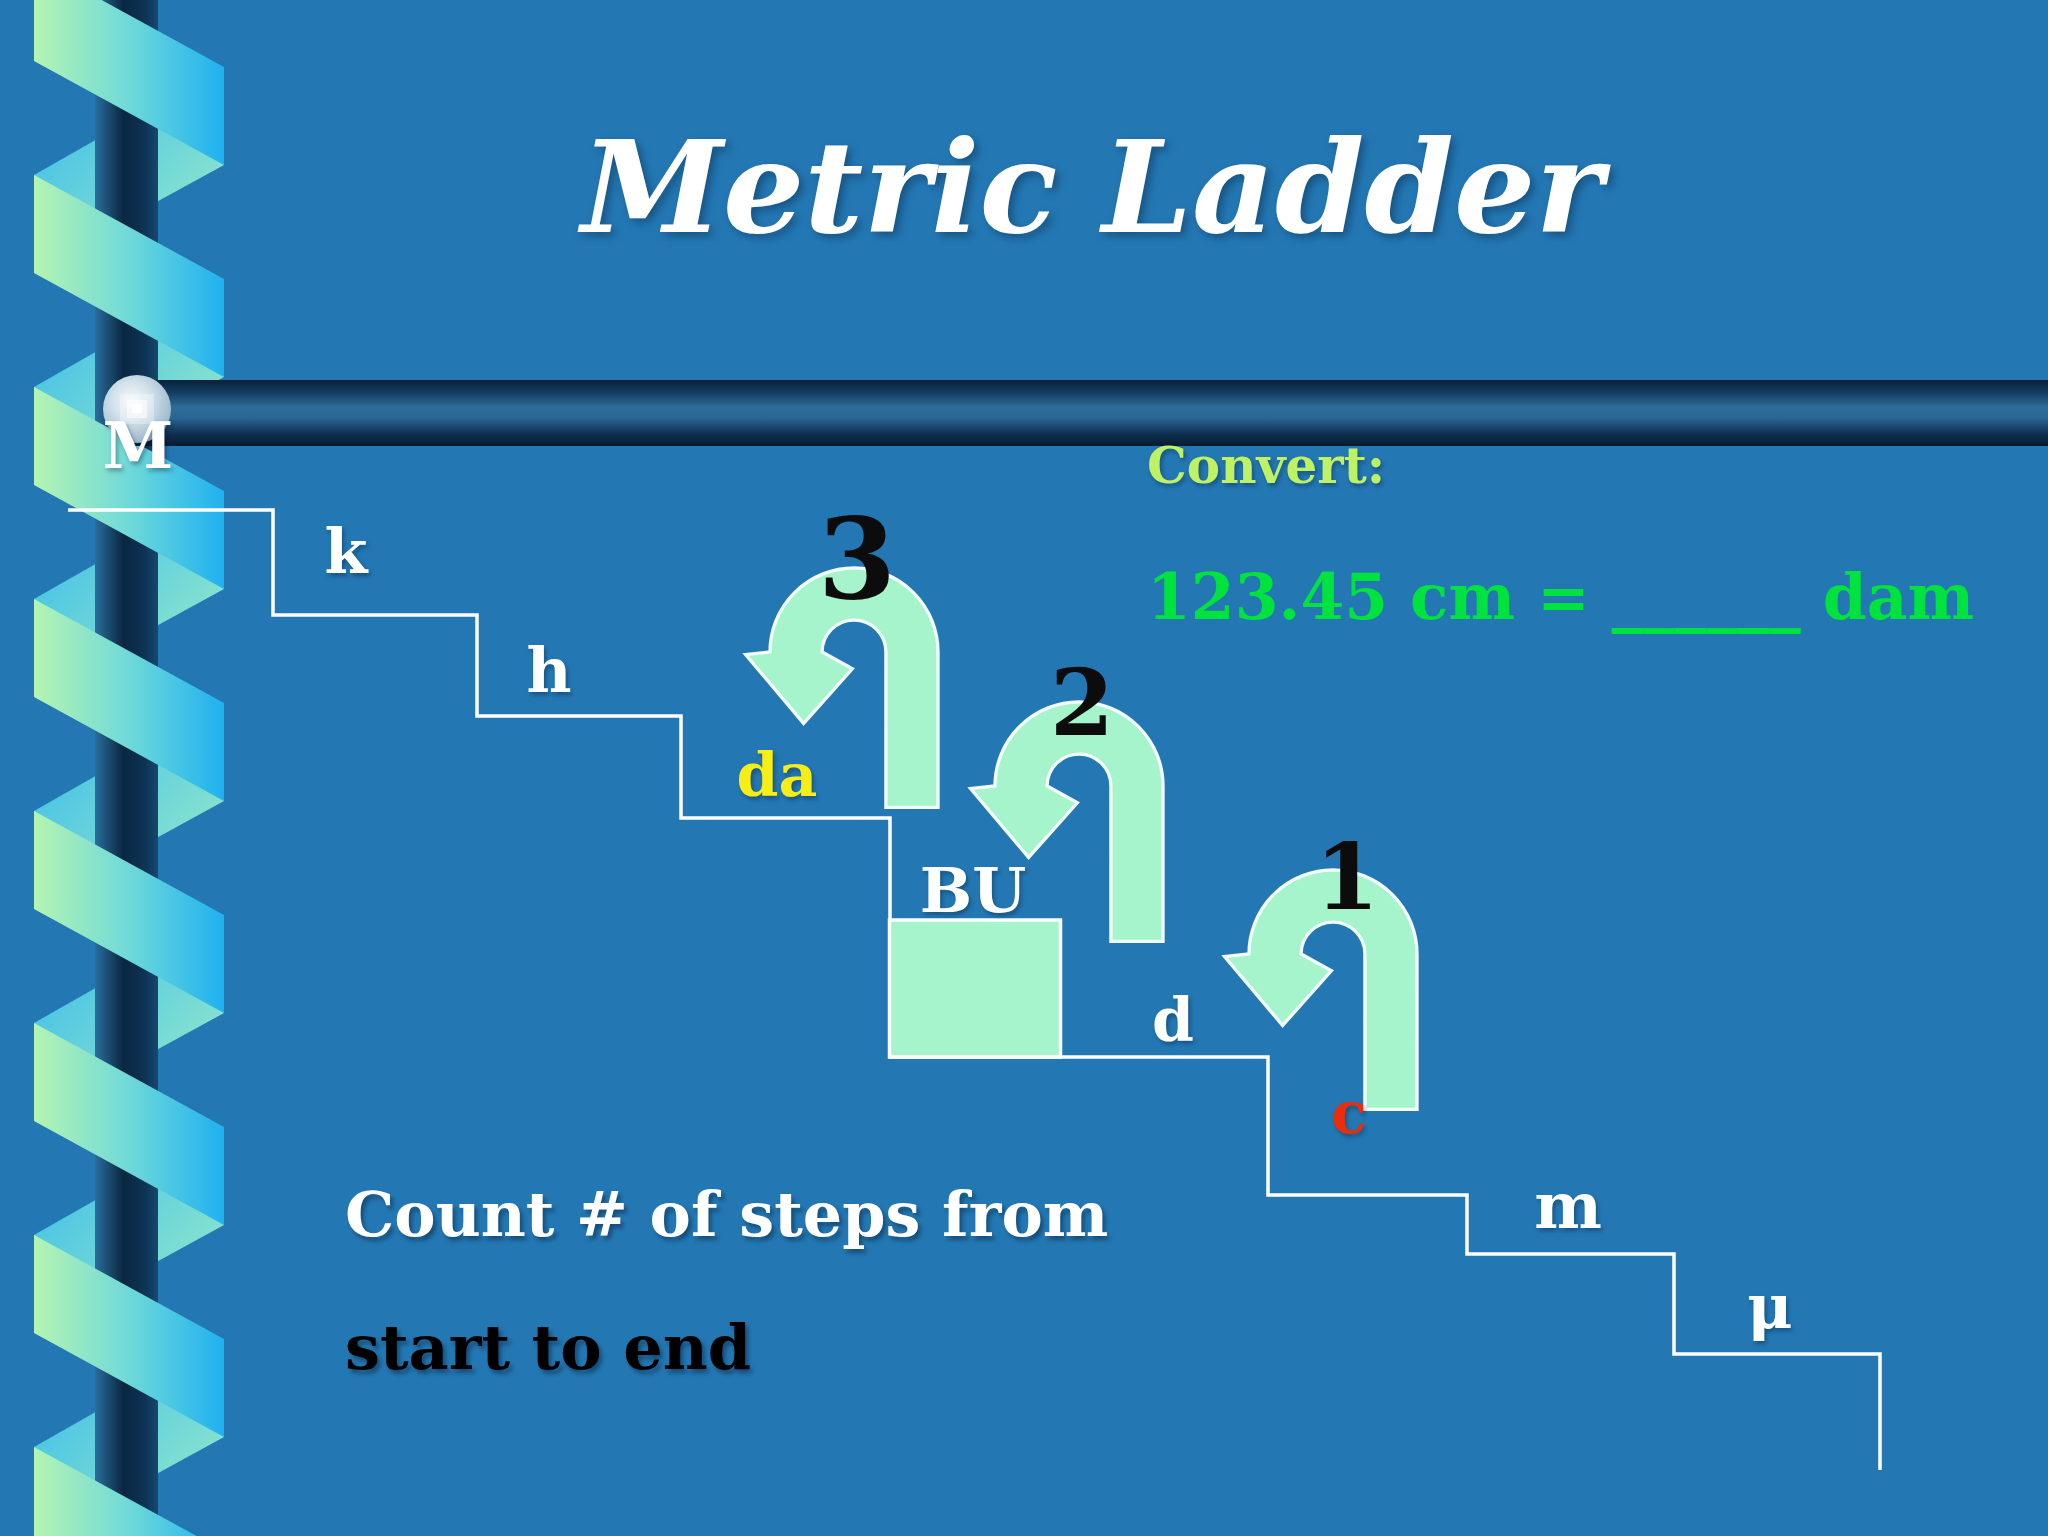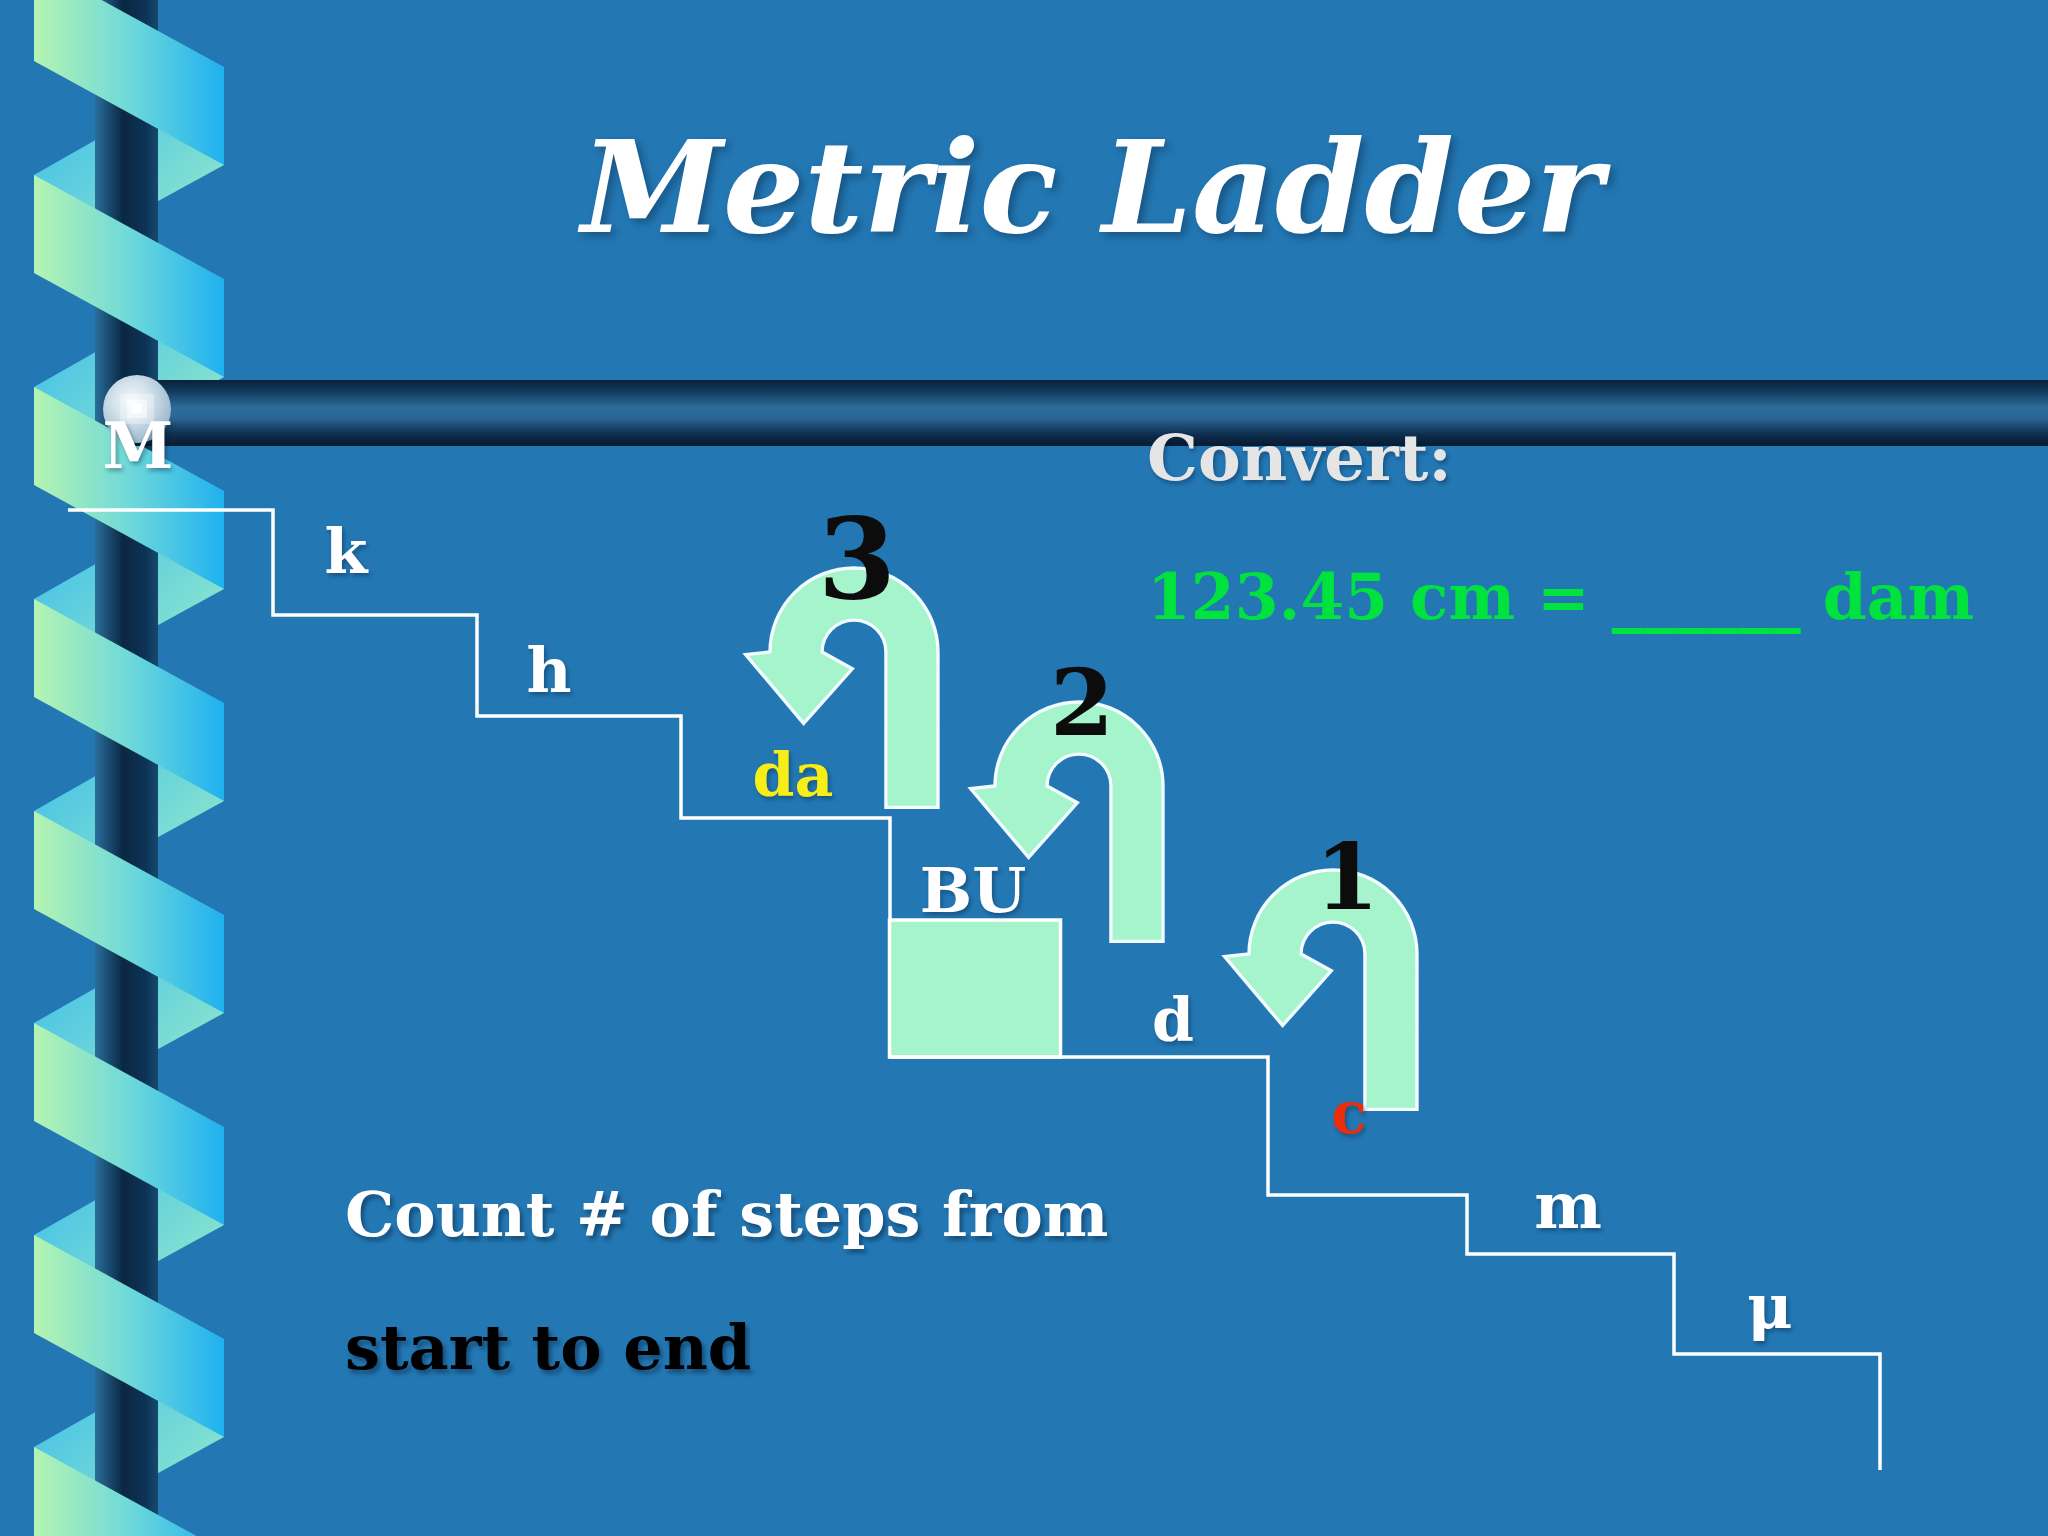"Convert:" .convert-heading { color: #e5e5e5 -> #bef264; font-size: 64px -> 50px; top: 426px -> 441px }
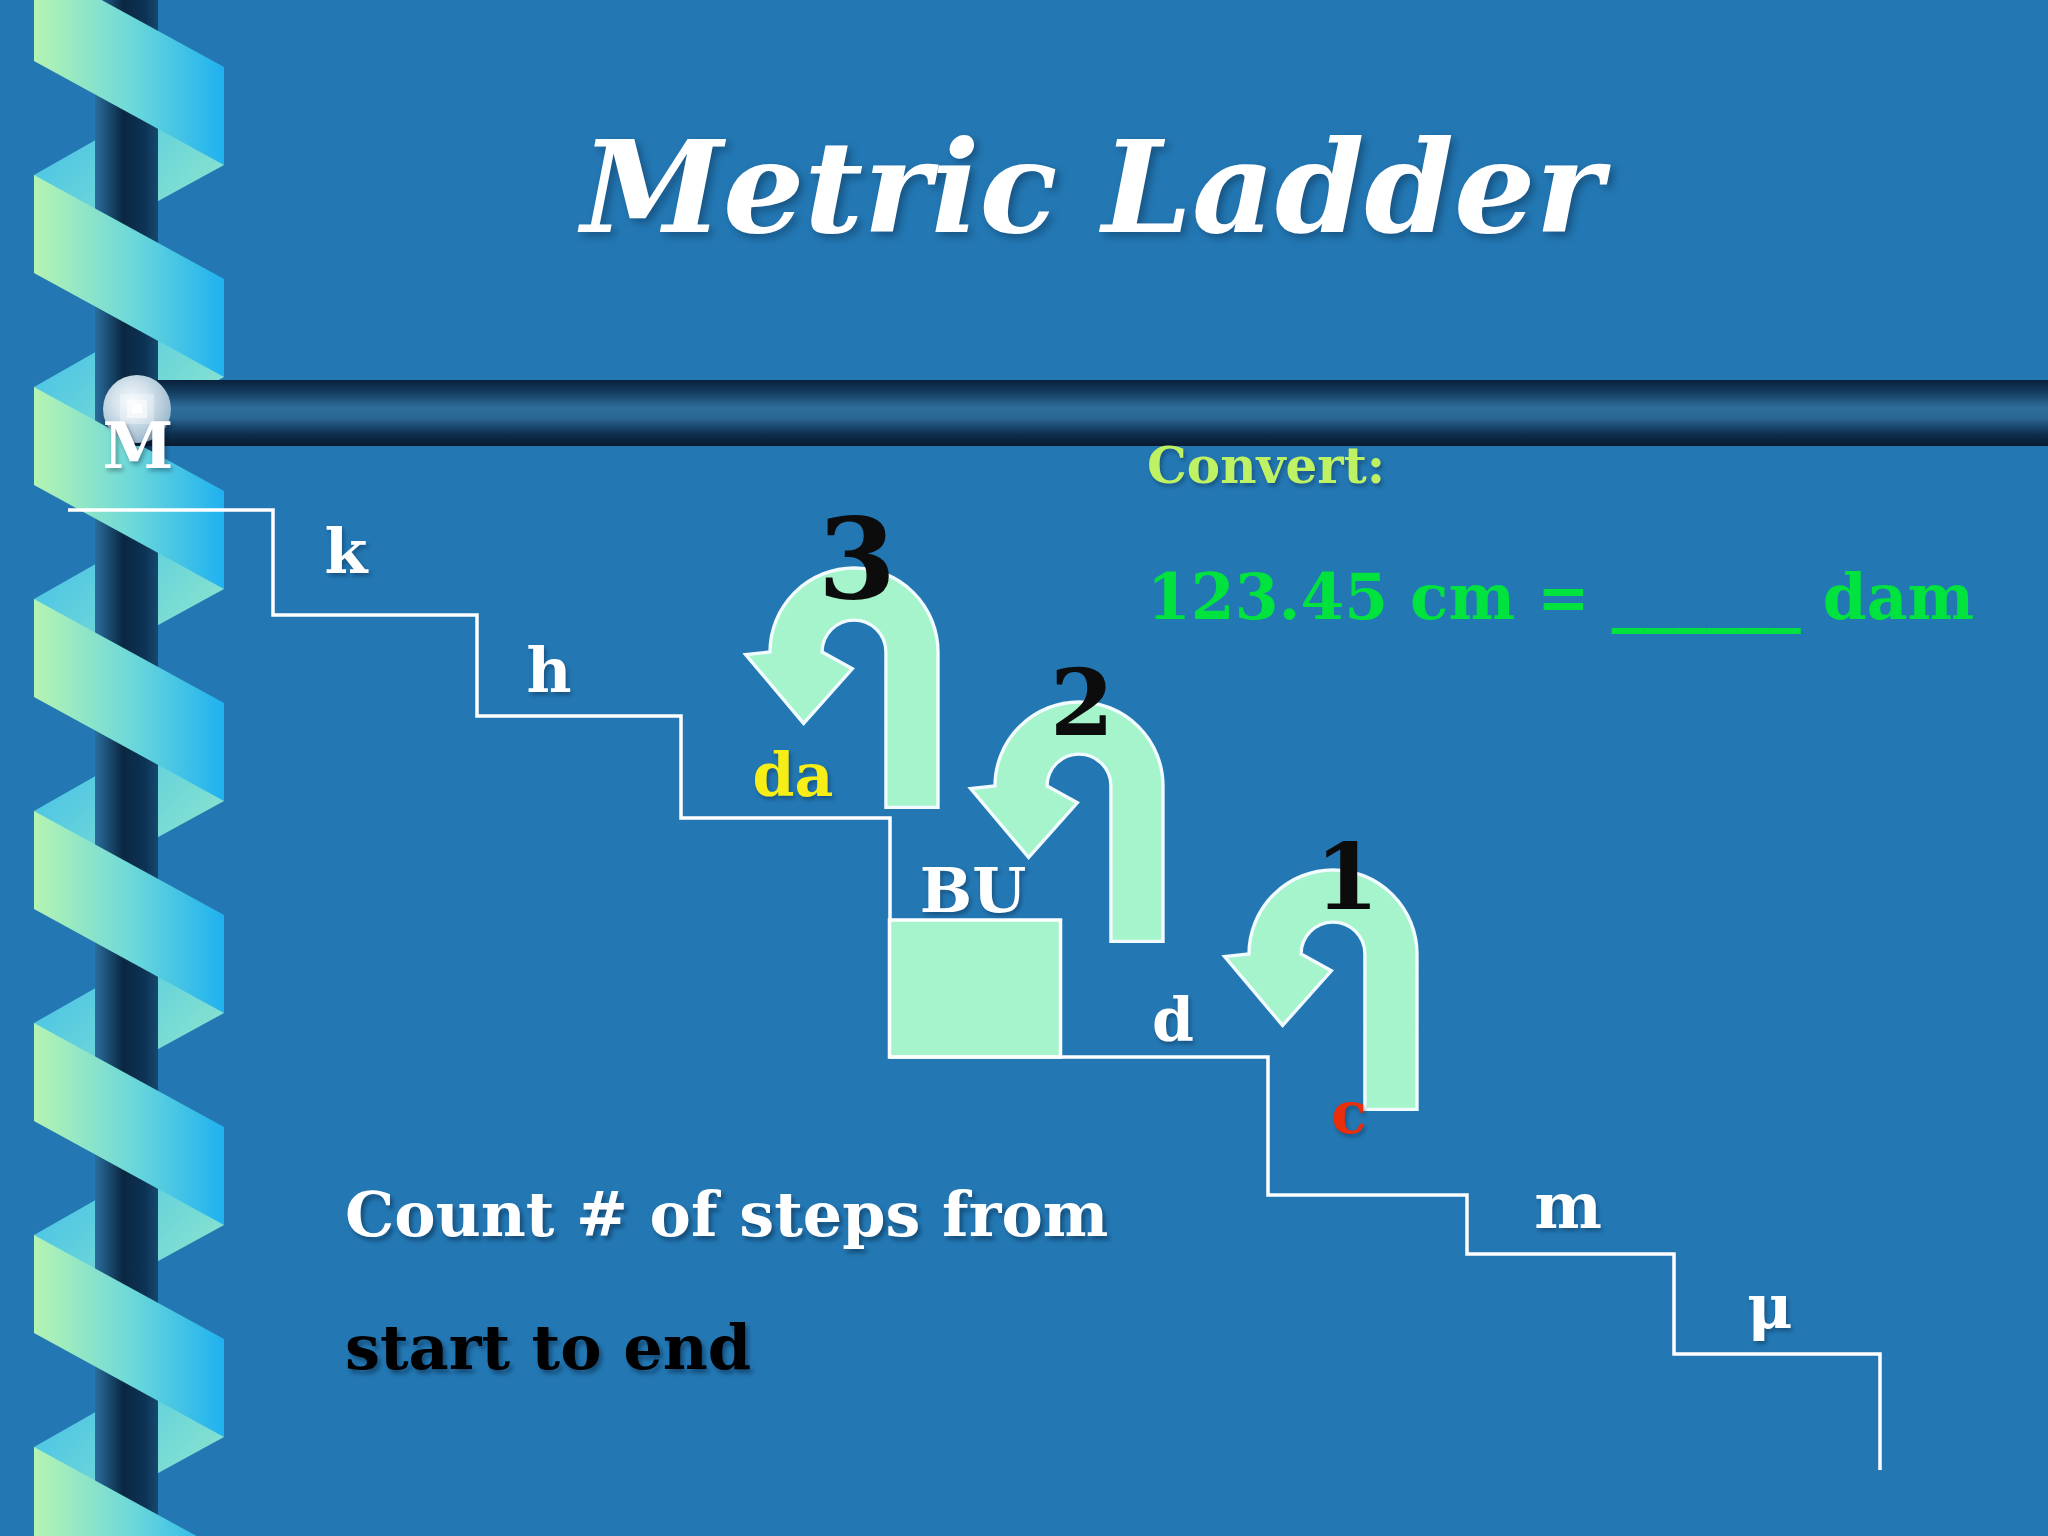"da" div.txt { margin-left: 16px -> none }
